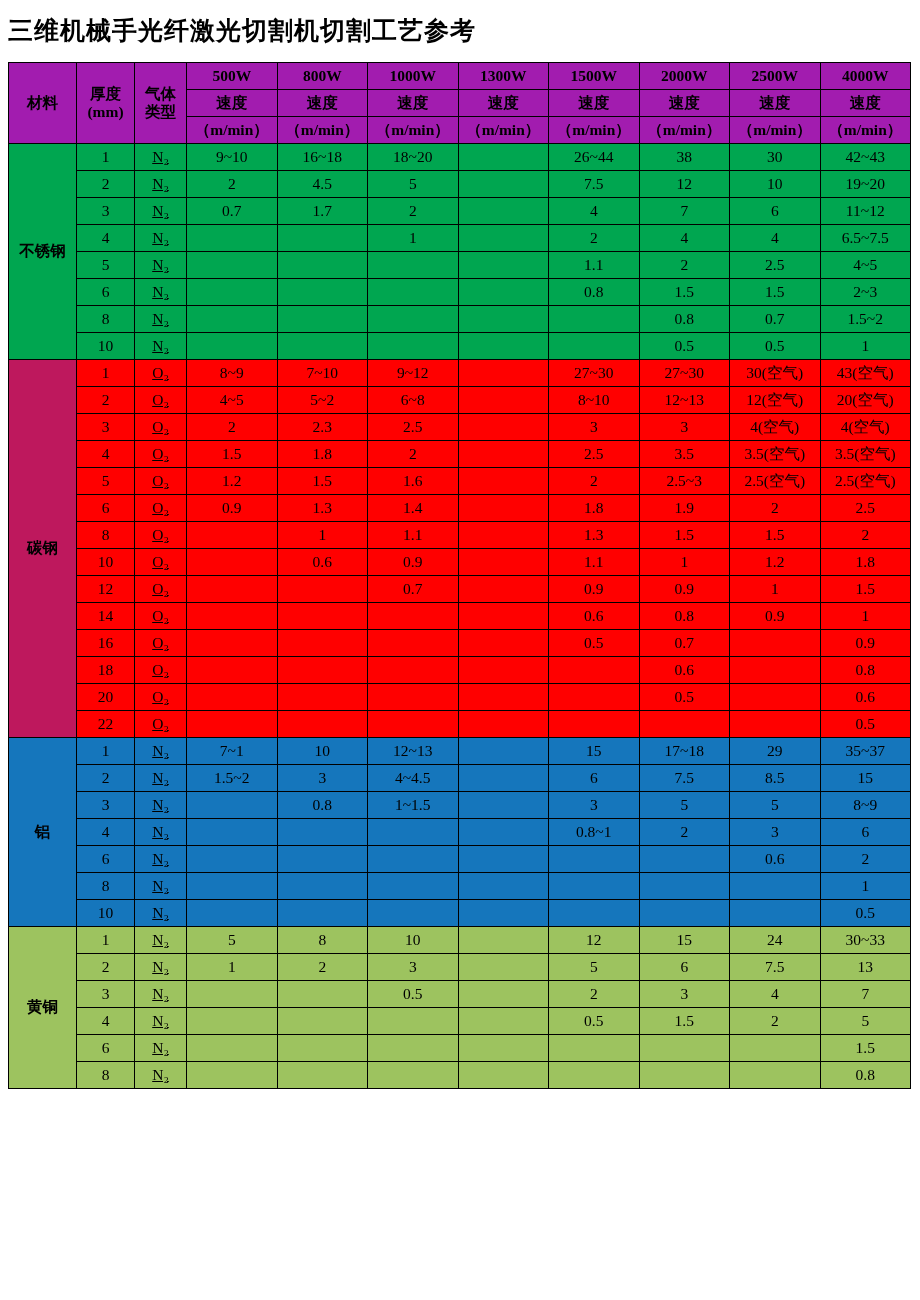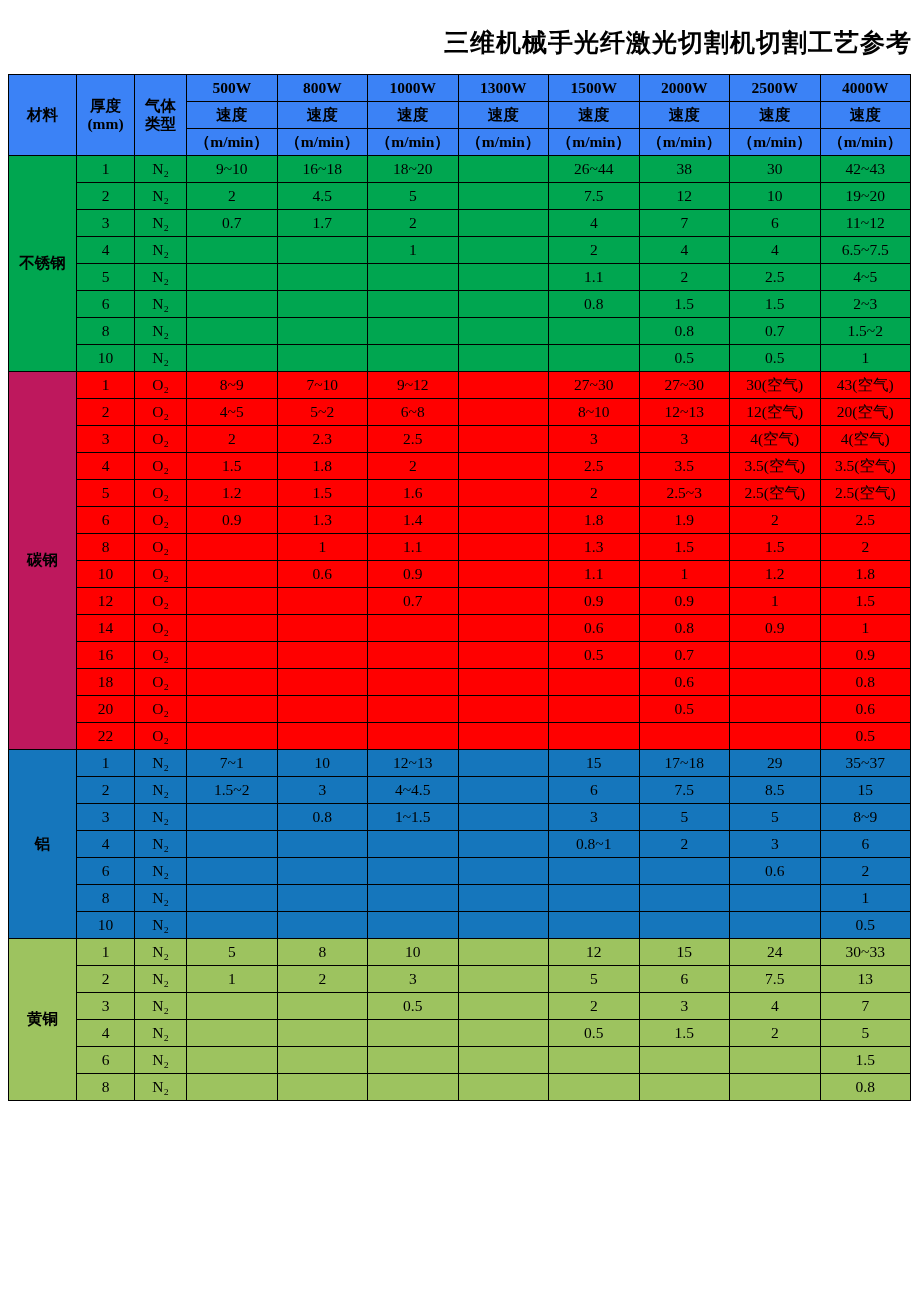"三维机械手光纤激光切割机切割工艺参考" .title { margin-top: 12px -> none; text-align: right -> left }
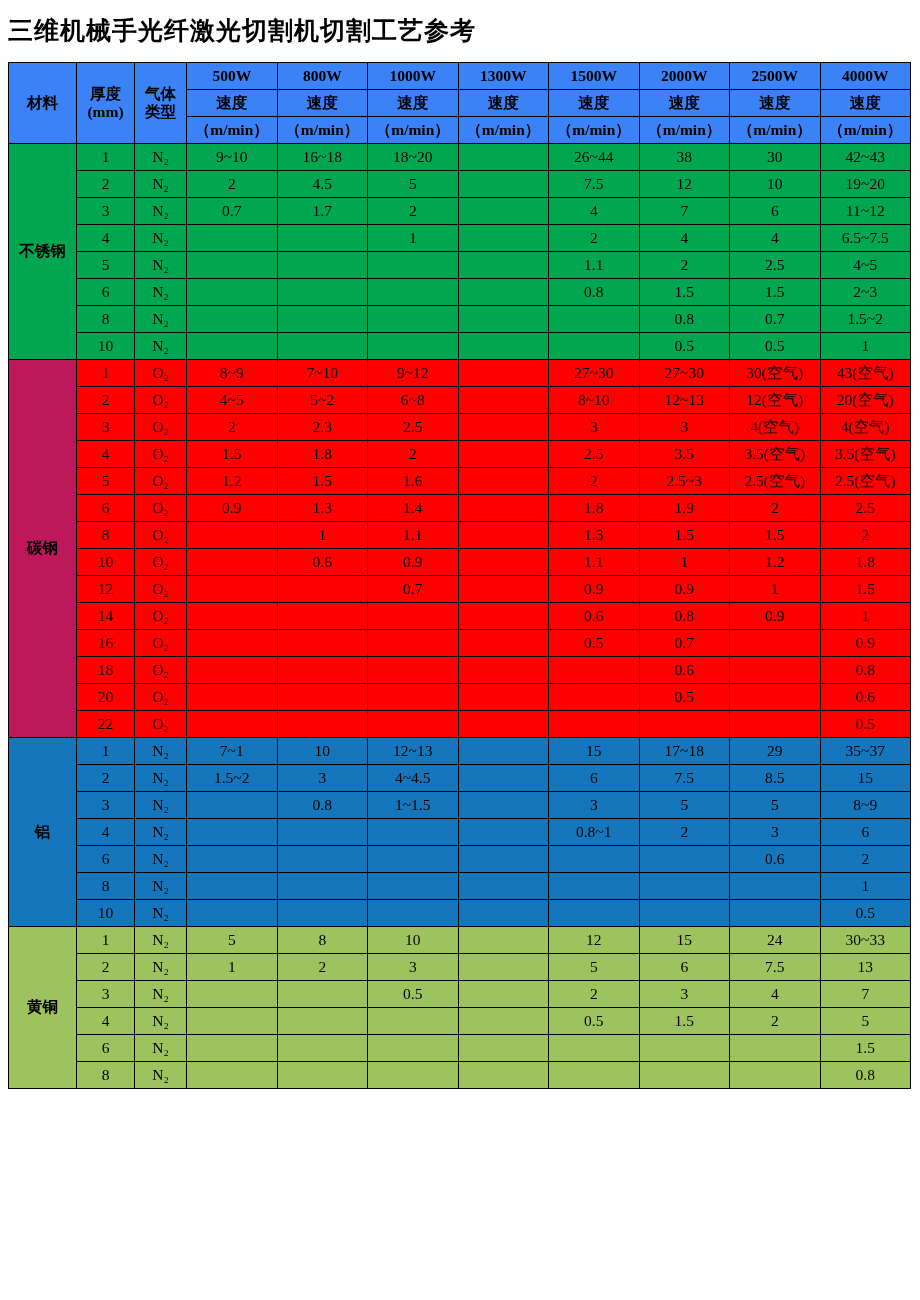"500W" thead th { background: #3b82f6 -> #a21caf }
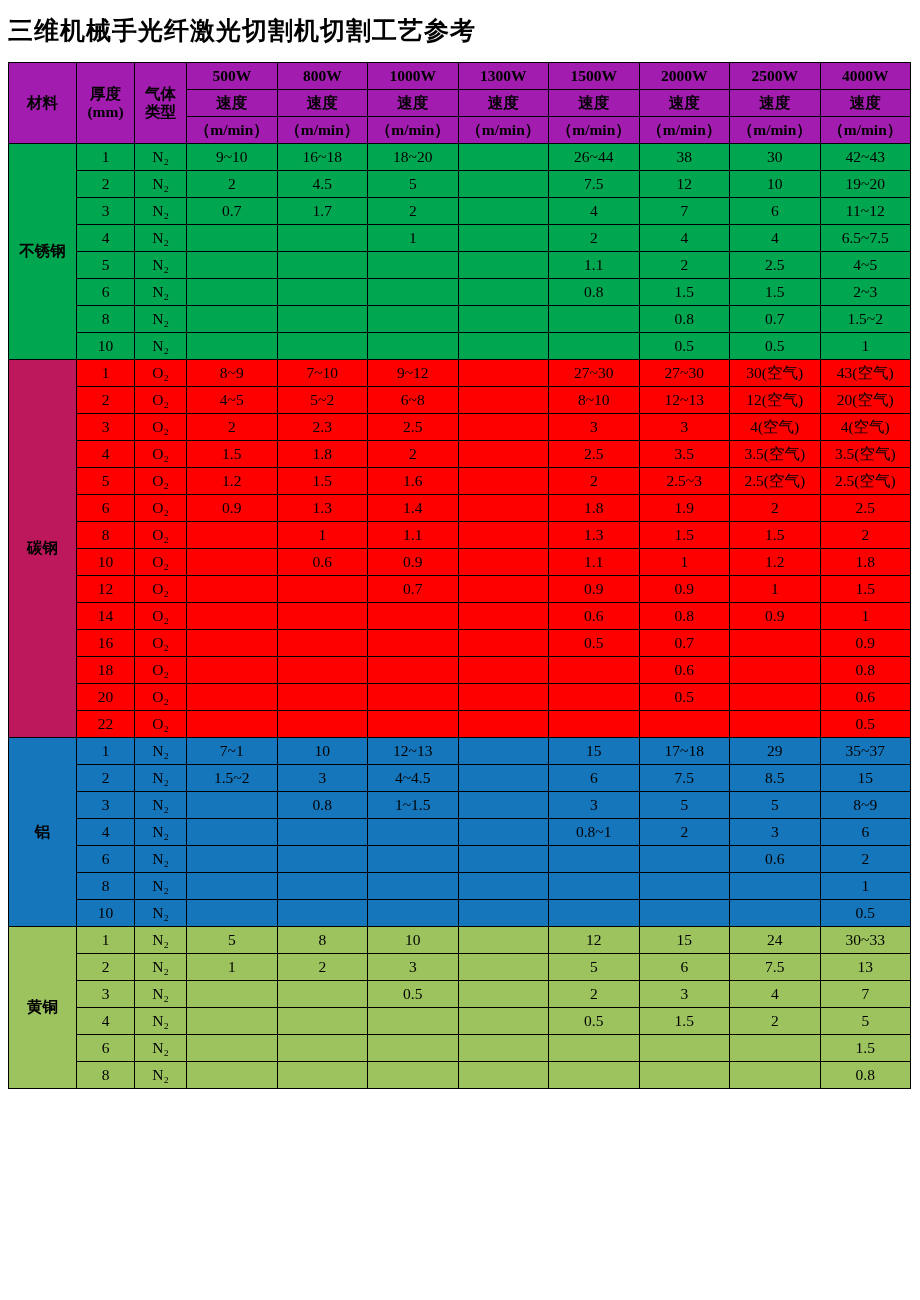"N₂" .gas-cell { text-decoration: none -> underline }
